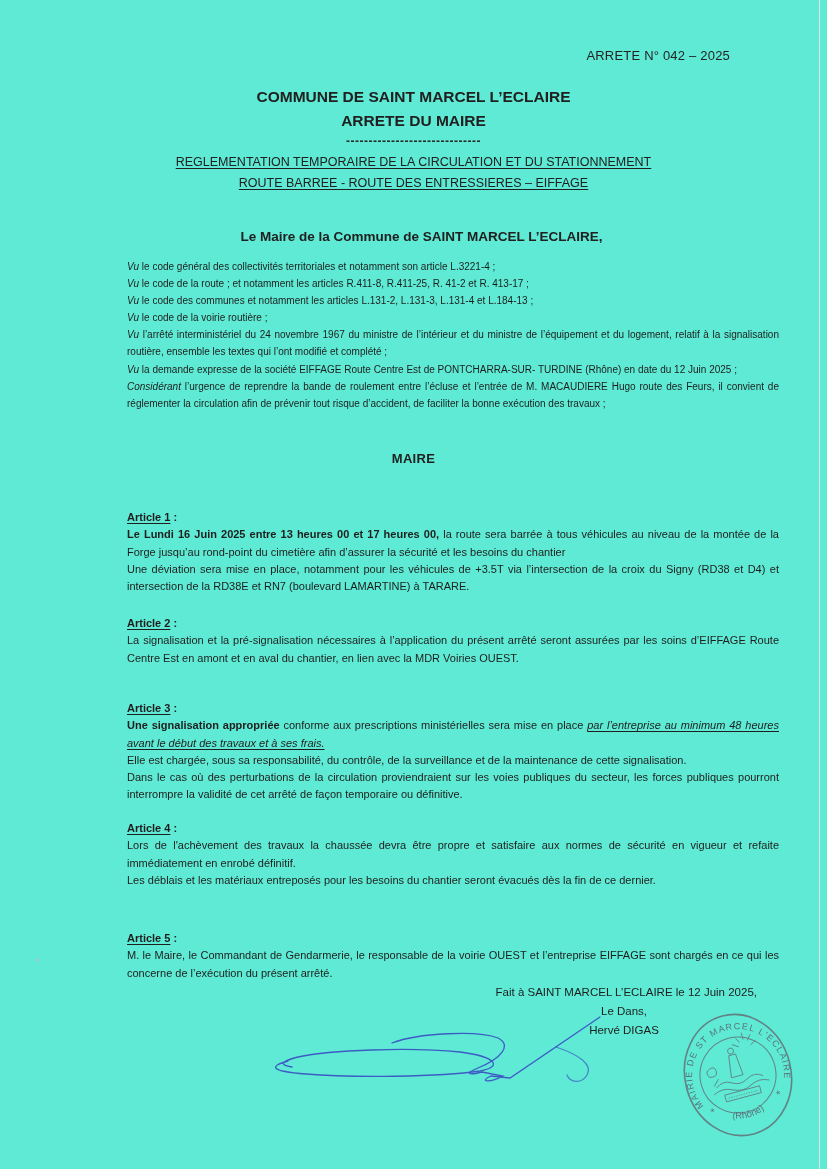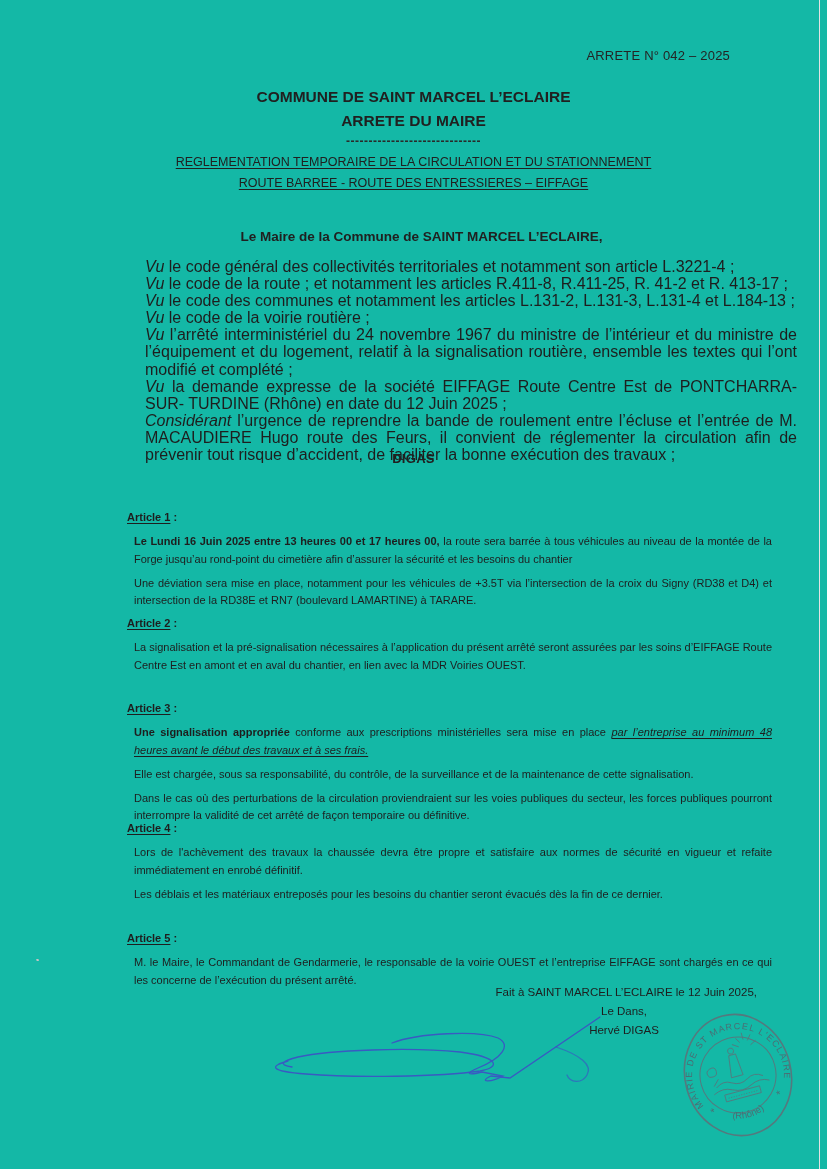"ARRETE N° 042 – 2025" .page { background: #14b8a6 -> #5eead4 }
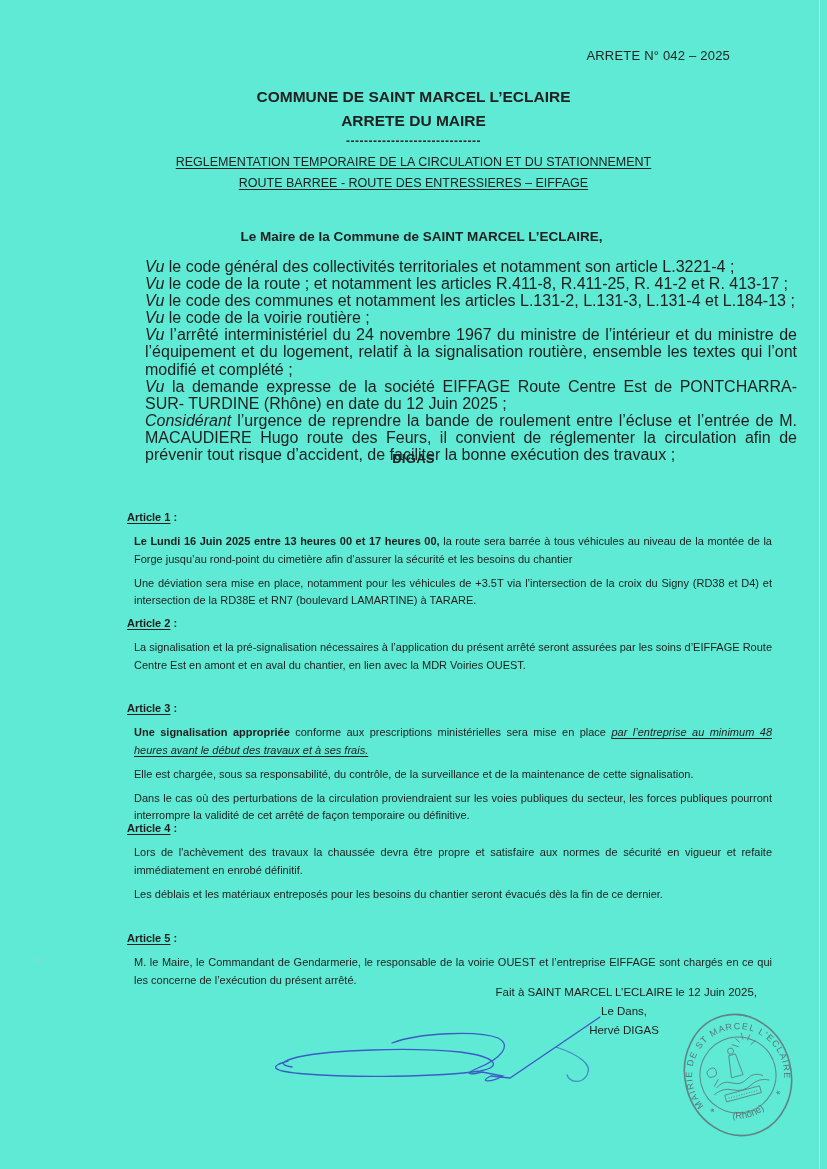"Vu le code général des" .recitals { font-size: 16px -> 10px; margin-left: 18px -> none }
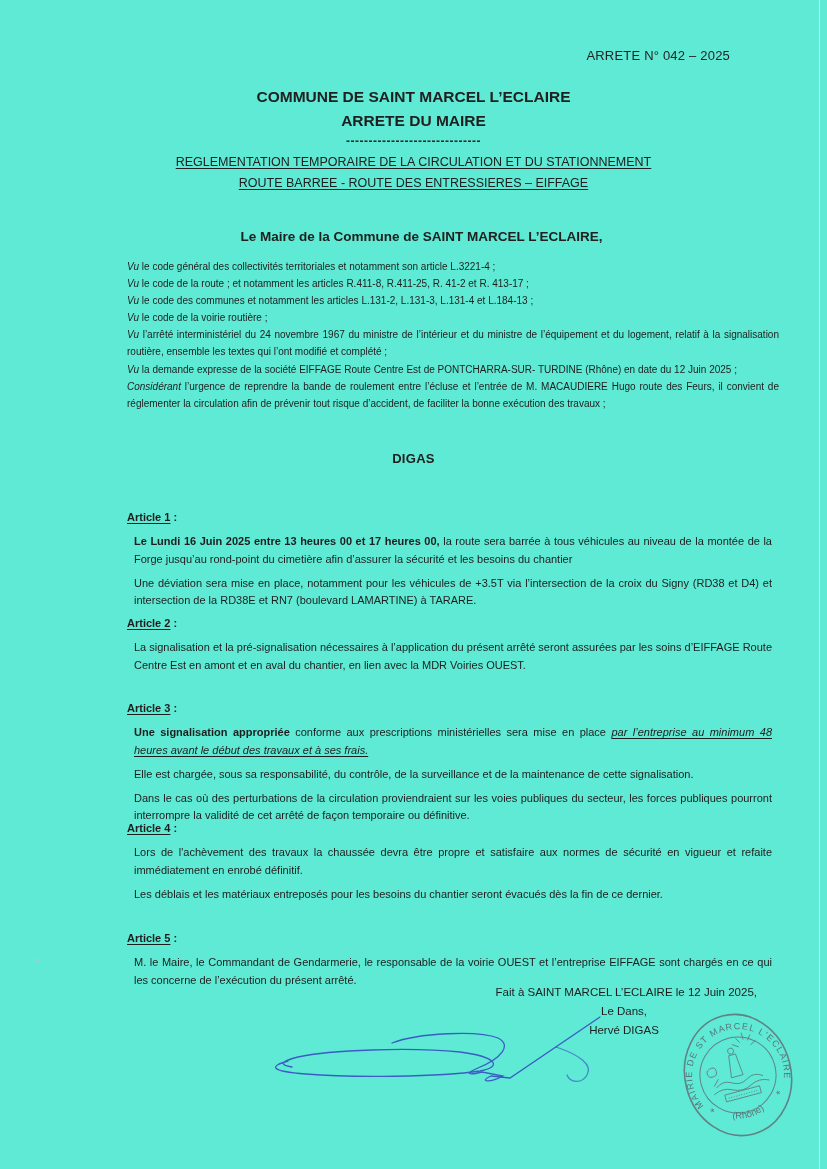"DIGAS" div.decree-heading { text: DIGAS -> MAIRE }
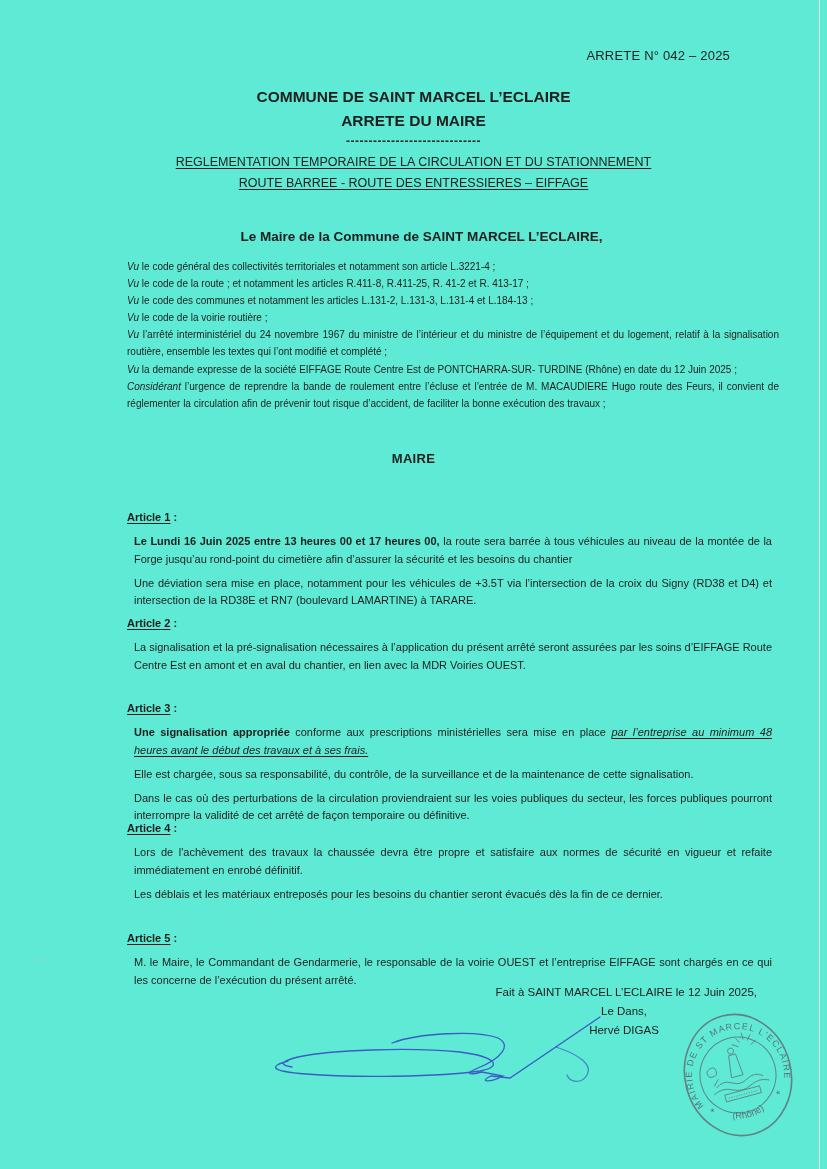"Le Lundi 16 Juin 2025" .article p { margin: 7px -> 0 }
